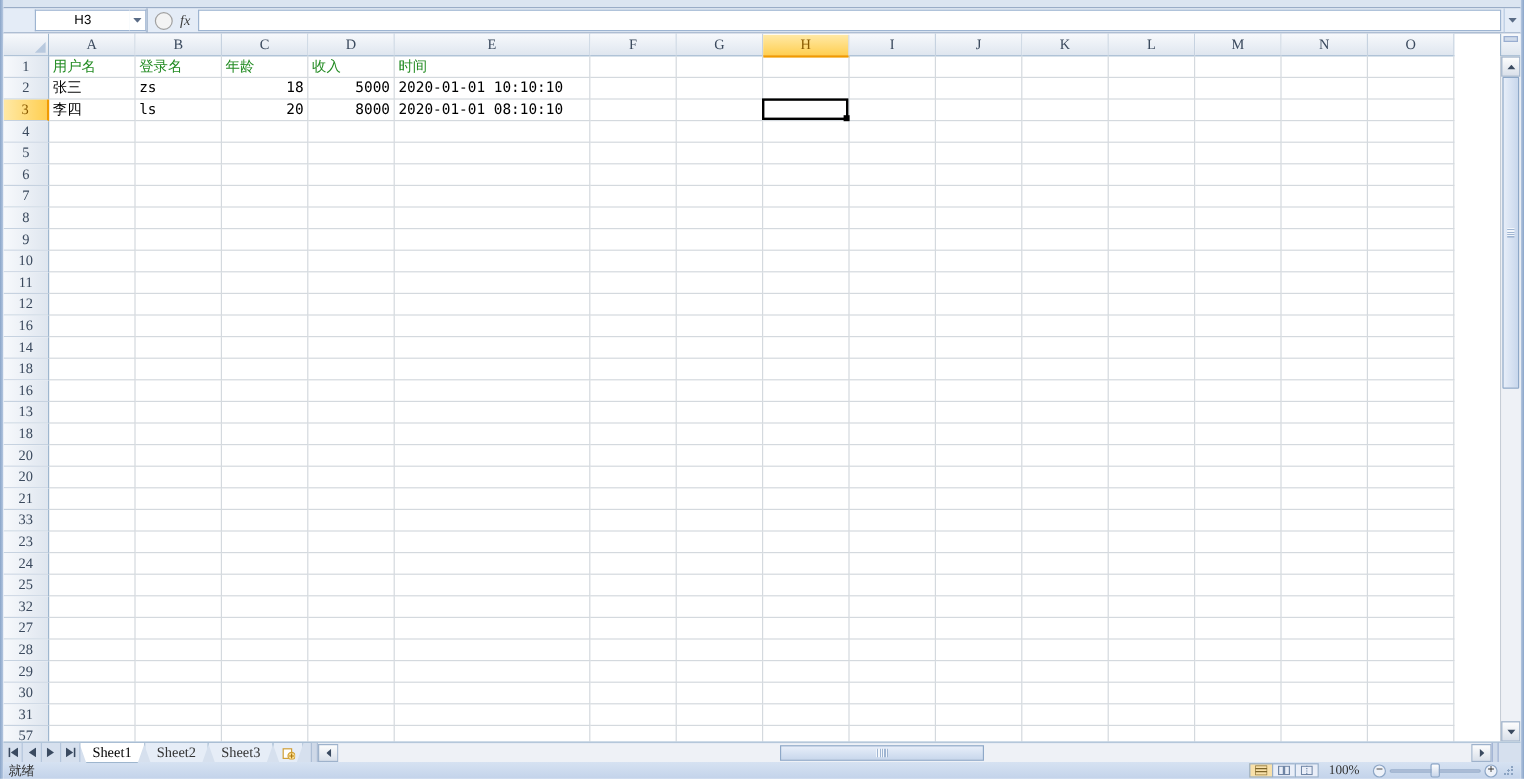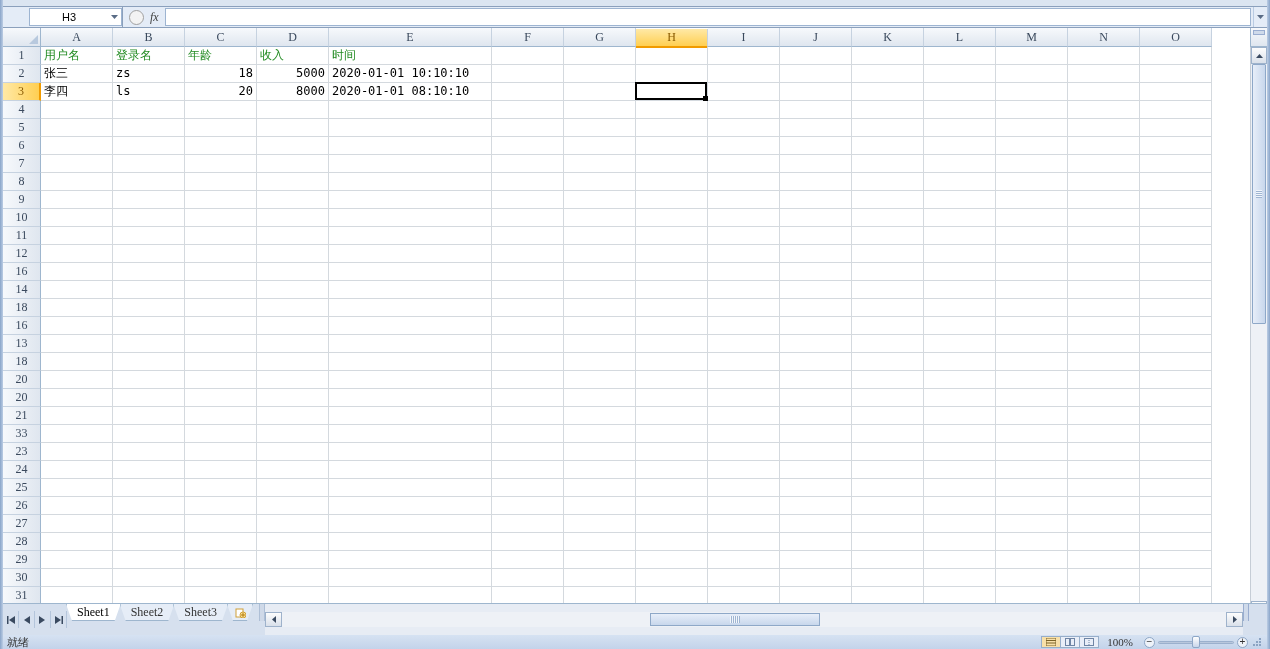"26" div.rh { text: 26 -> 32 }
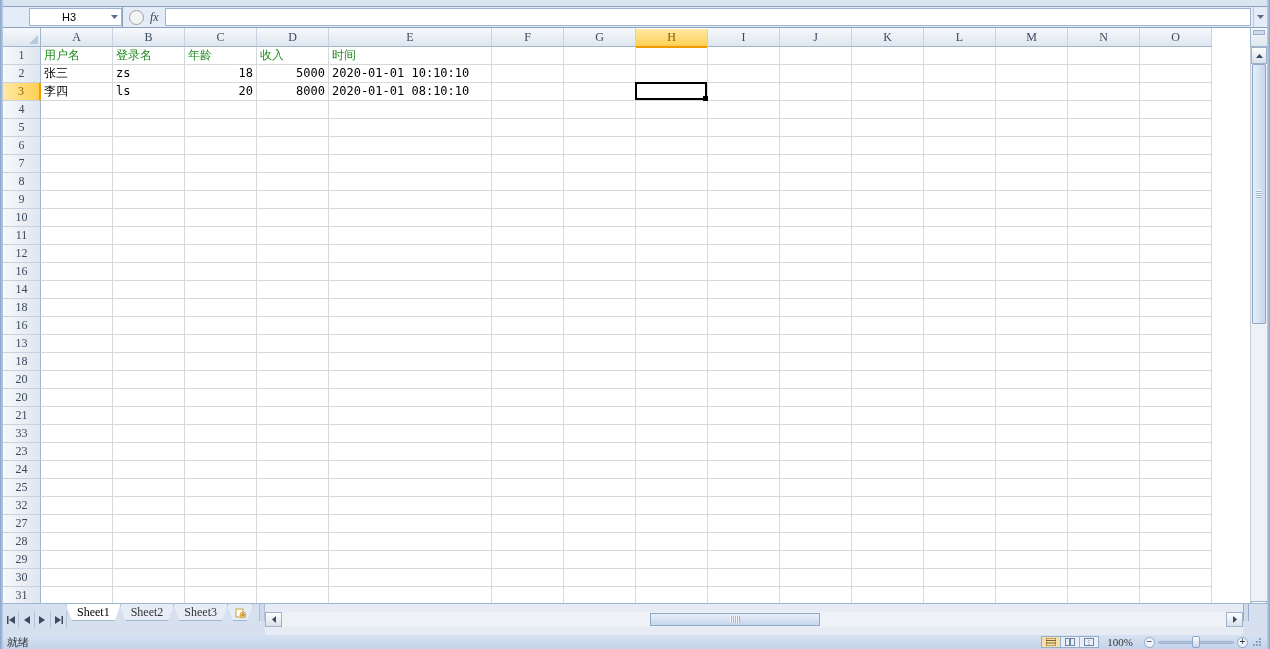"Sheet1" .tabs { height: 32px -> 17px }
